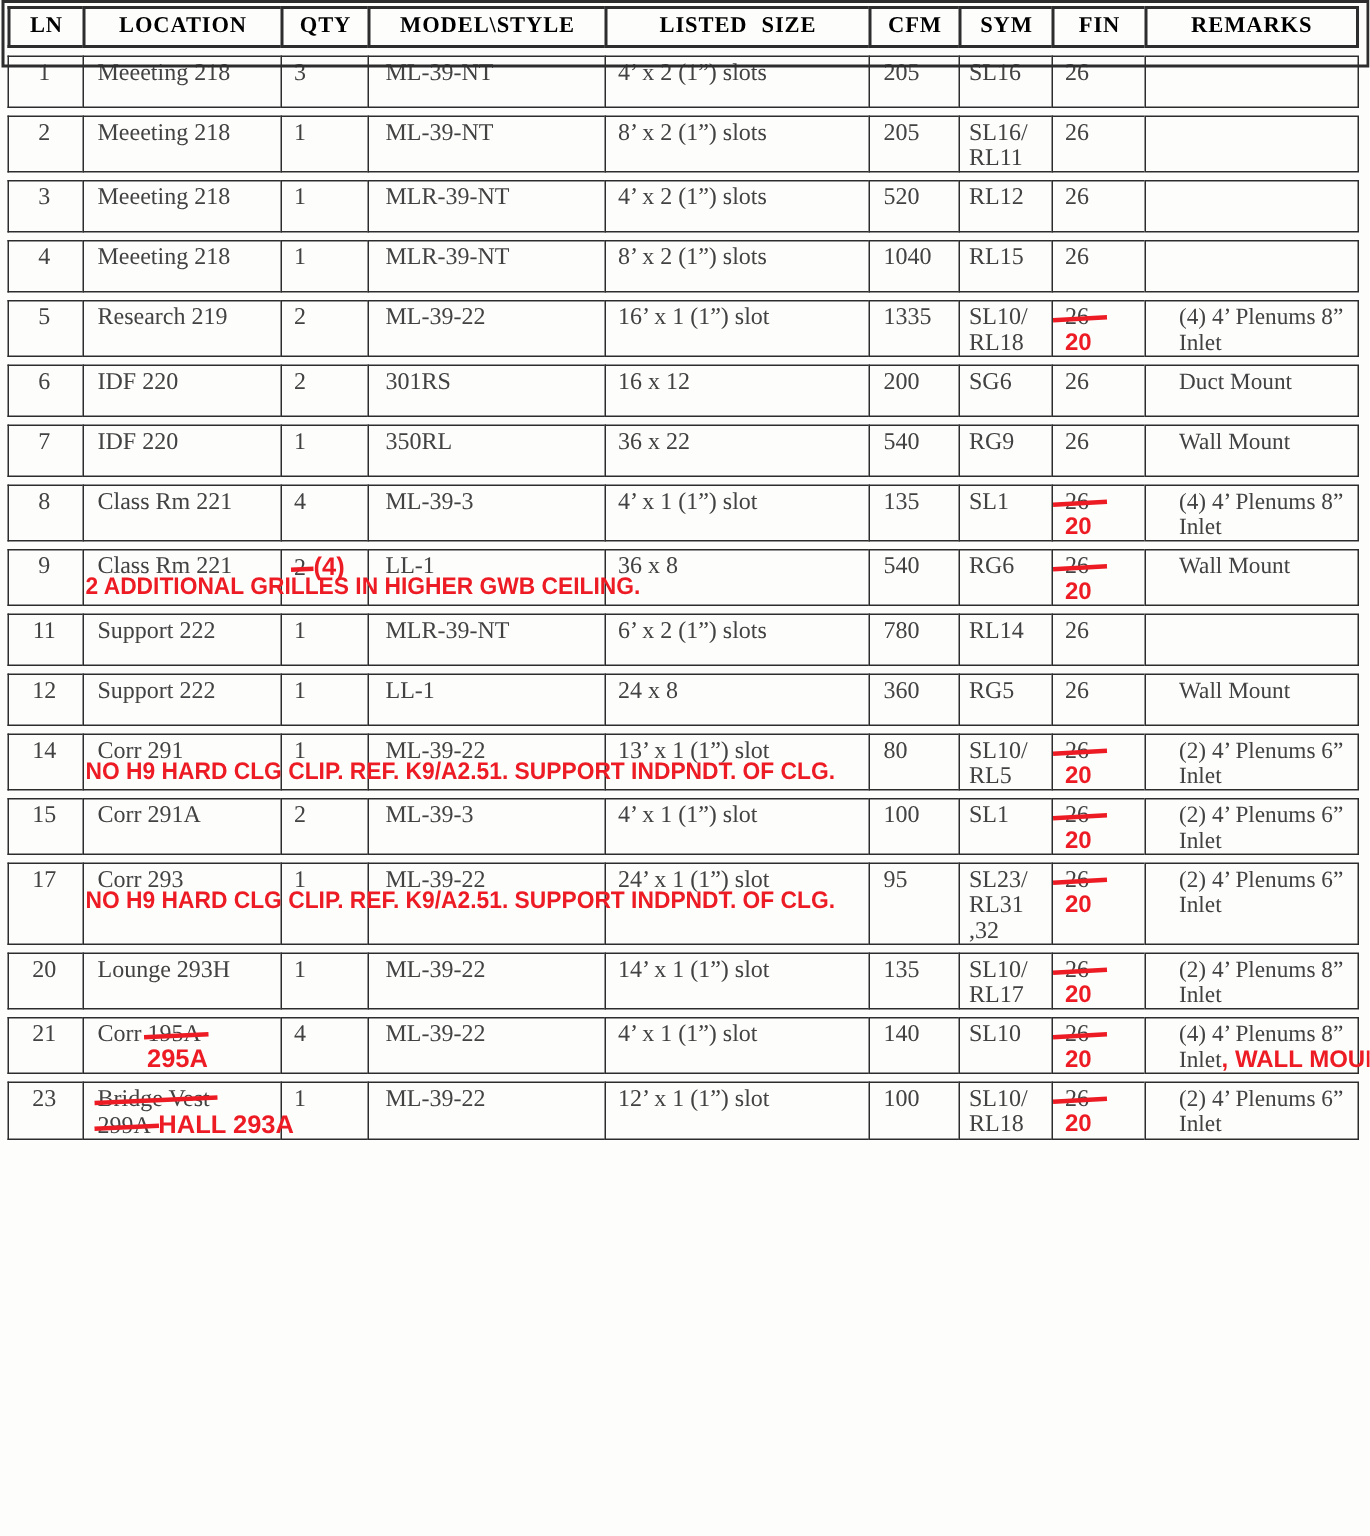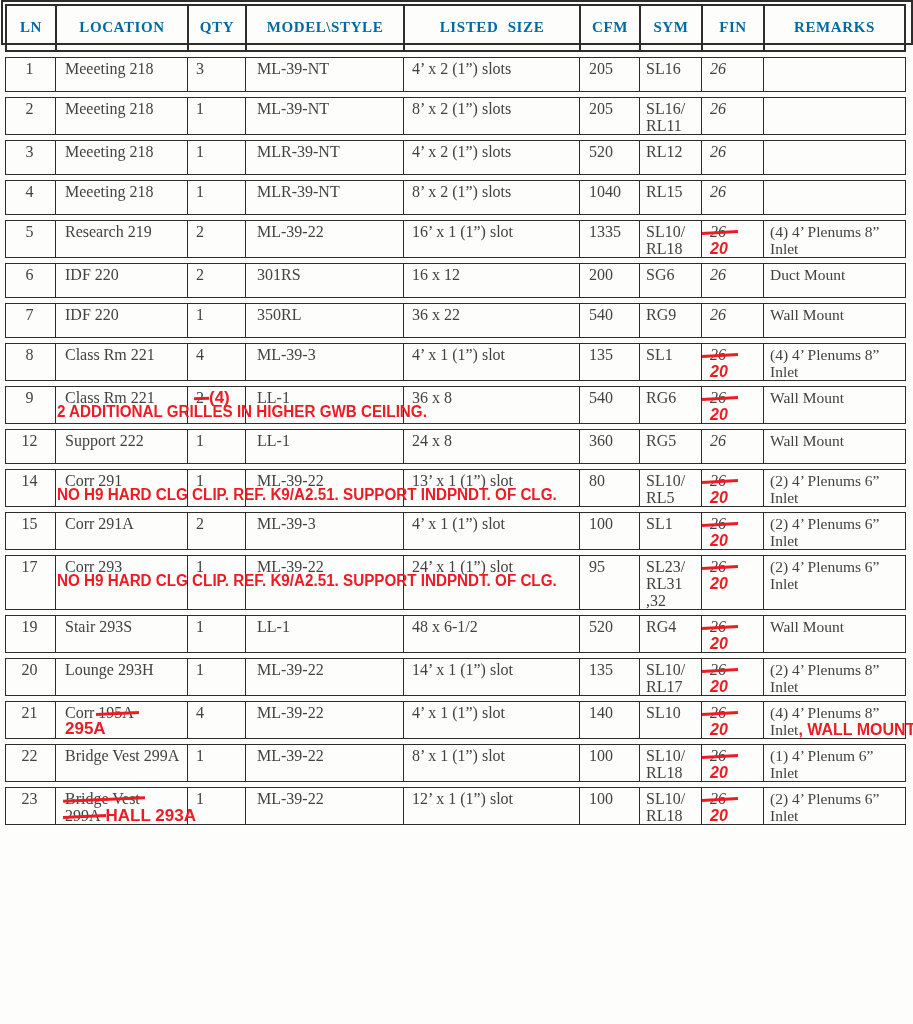"LN" th.hcell { color: #0369a1 -> #000000; height: 48px -> 28px }
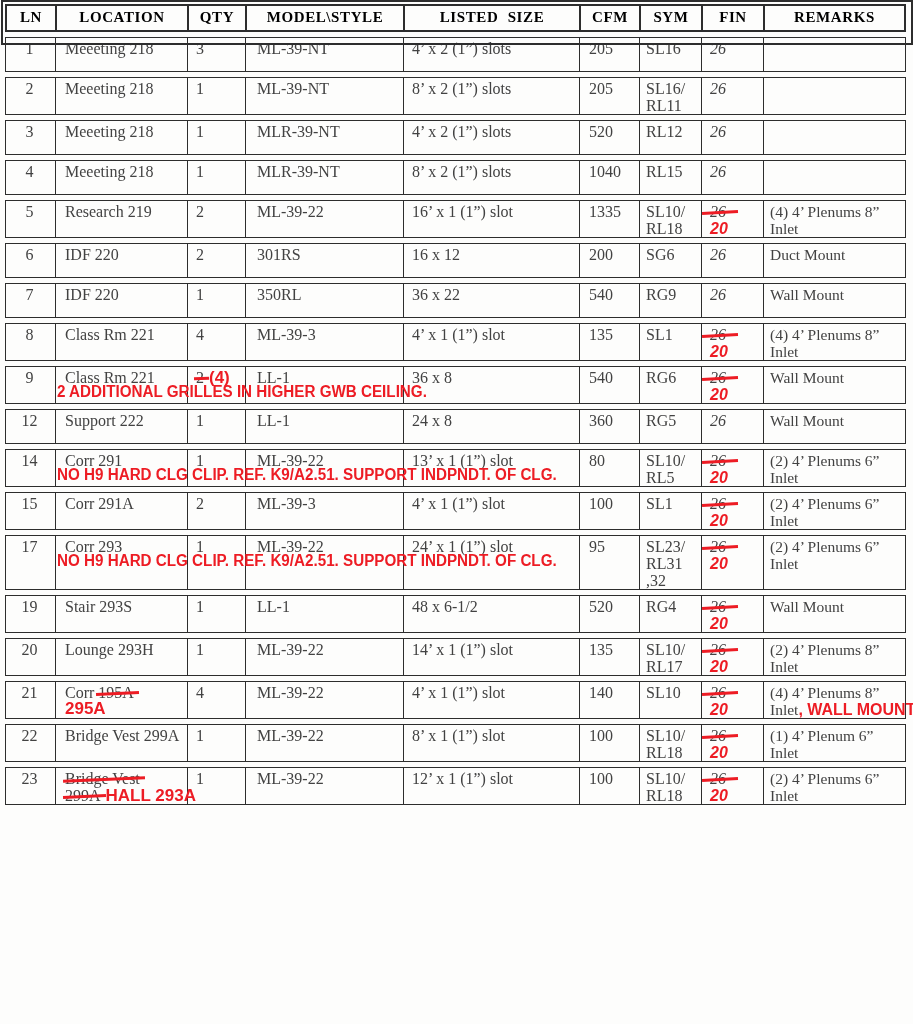"26" td.fin { font-style: italic -> none }
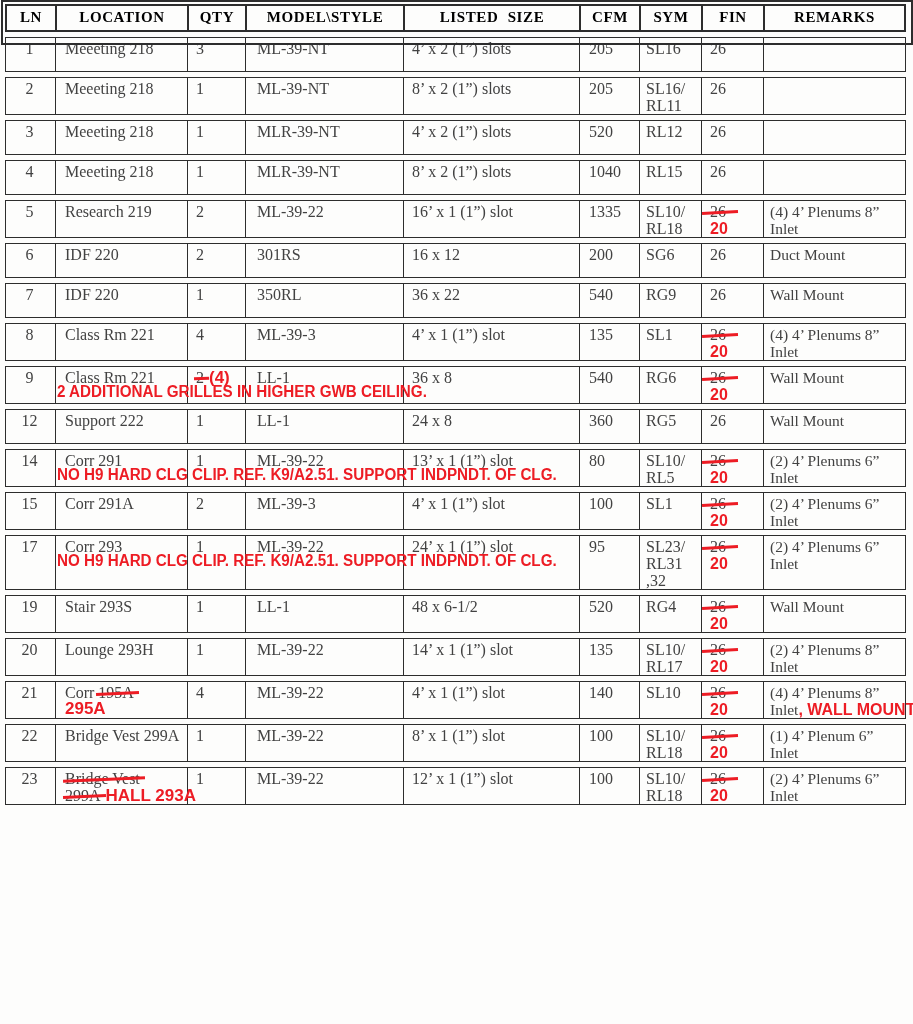"(4) 4’ Plenums 8” Inlet" td.remarks { padding-left: 6px -> 22px }
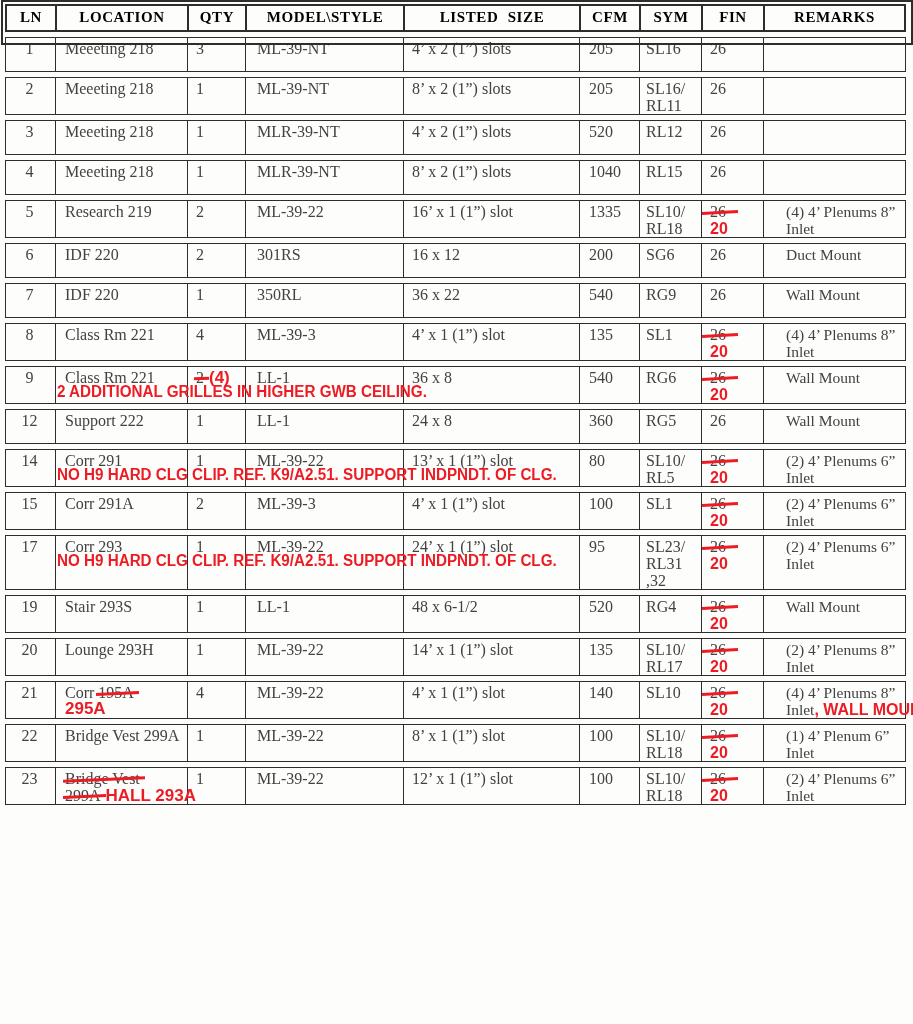"11" tr.row { html: none -> <tr> <td>11</td> <td><span>Support 222</span></td> <td>1</td> <td>MLR-39-NT</td> <td>6’ x 2 (1”) slots</td> <td>780</td> <td>RL14</td> <td>26</td> <td><span></span></td> </tr> }
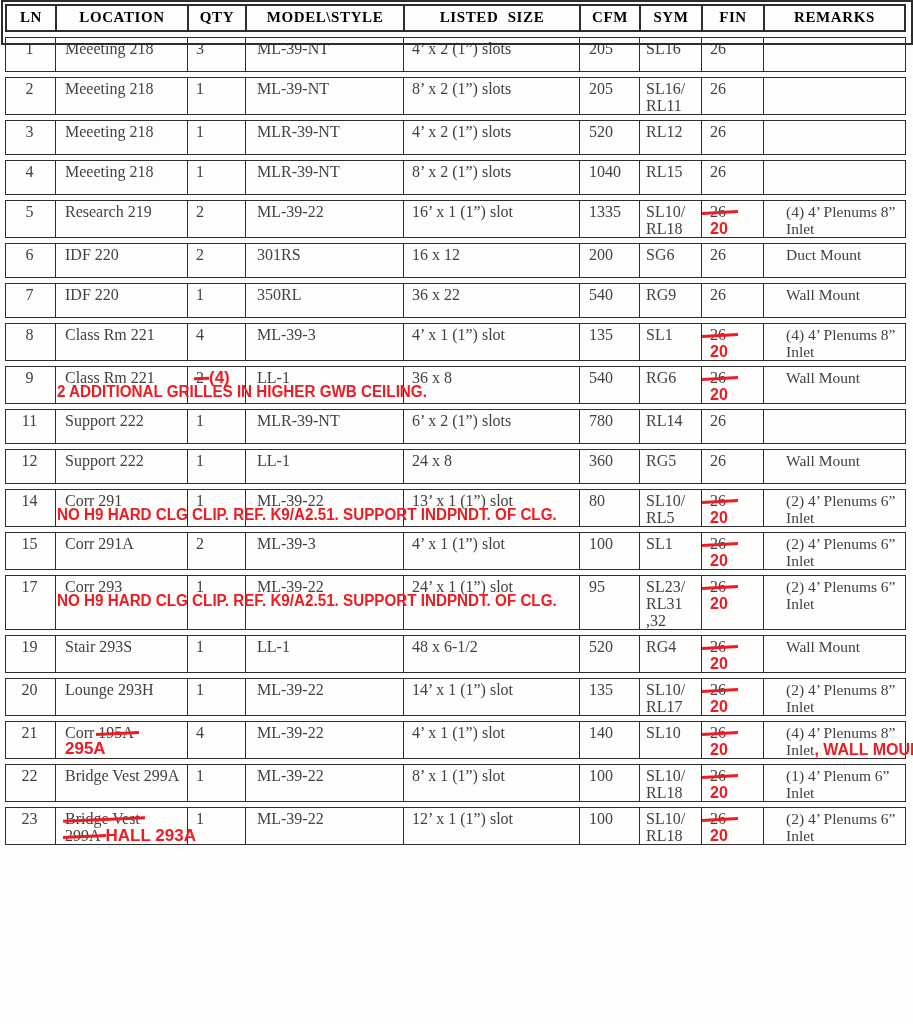"19" tr.row { html: <tr> <td>19</td> <td><span>Stair 293S</span></td> <td>1</td> <td>LL-1</td> <td>48 x 6-1/2</td> <td>520</td> <td>RG4</td> <td><span>26</span><div>20</div></td> <td><span>Wall Mount</span></td> </tr> -> none }
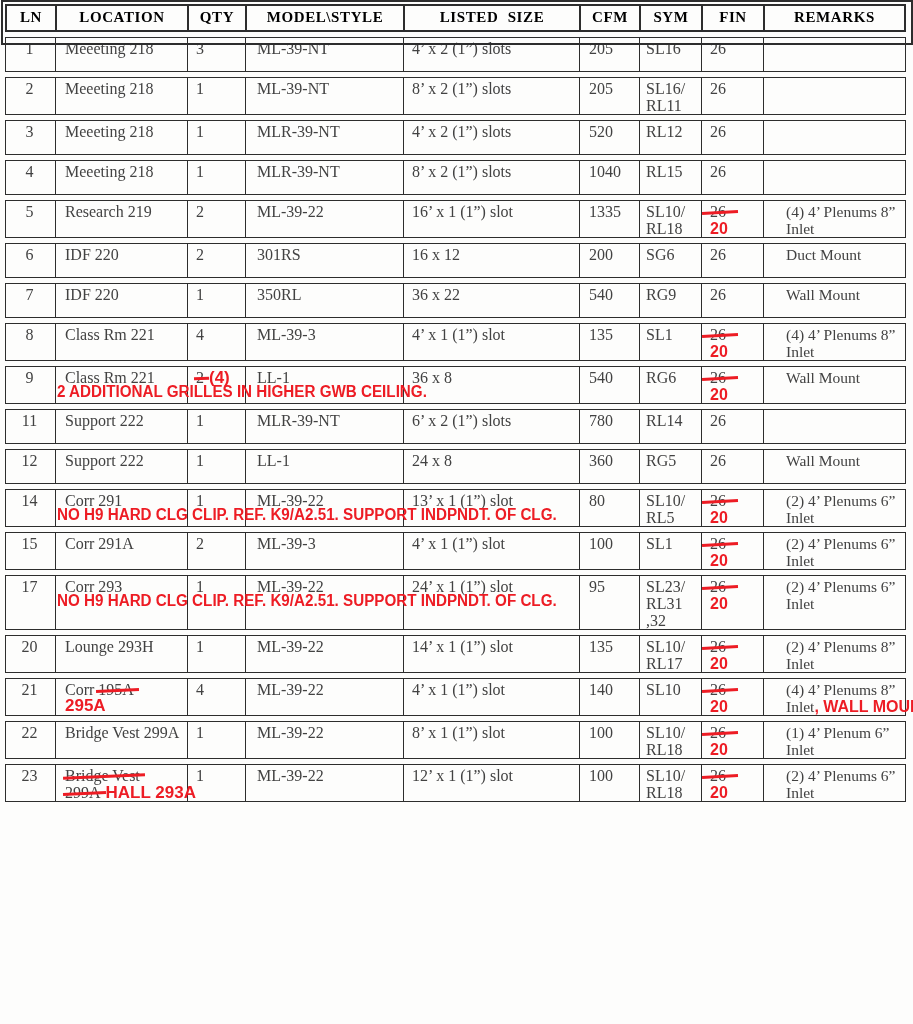"295A" .repl-under { margin-left: none -> 33px }
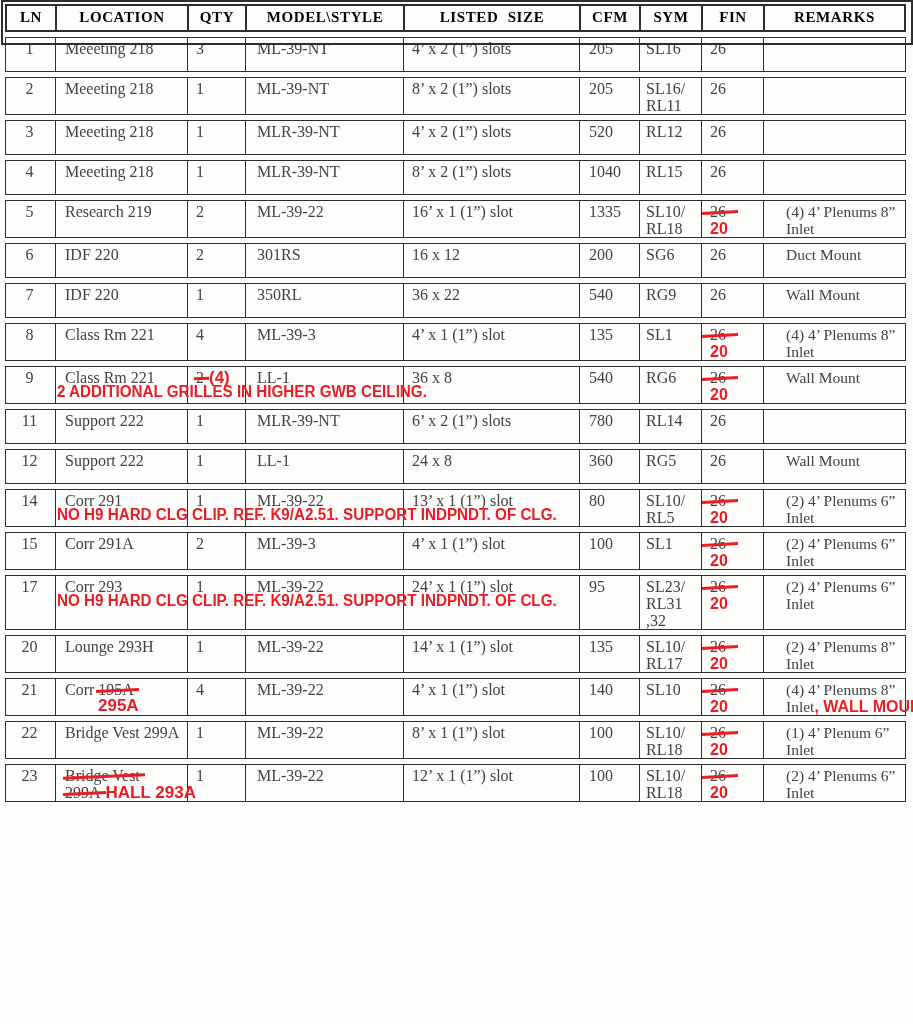"22" tr.row { html: <tr> <td>22</td> <td><span>Bridge Vest 299A</span></td> <td>1</td> <td>ML-39-22</td> <td>8’ x 1 (1”) slot</td> <td>100</td> <td>SL10/ RL18</td> <td><span>26</span><div>20</div></td> <td><span>(1) 4’ Plenum 6” Inlet</span></td> </tr> -> none }
